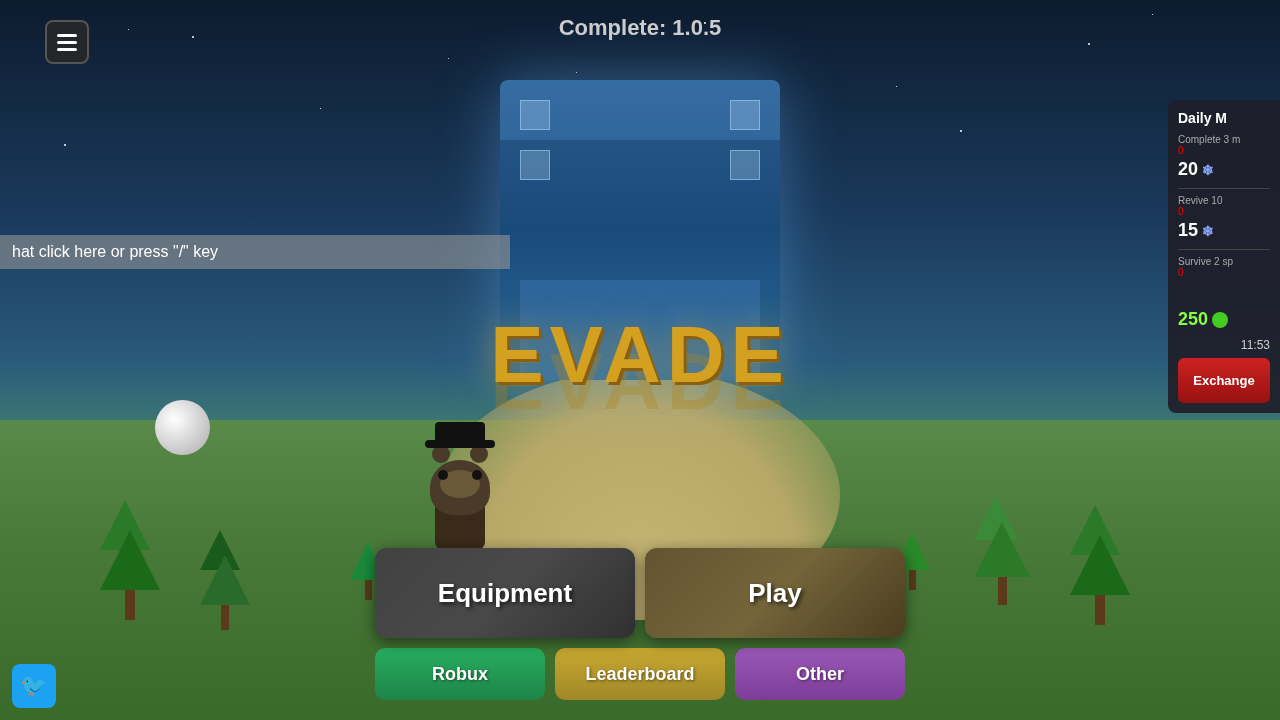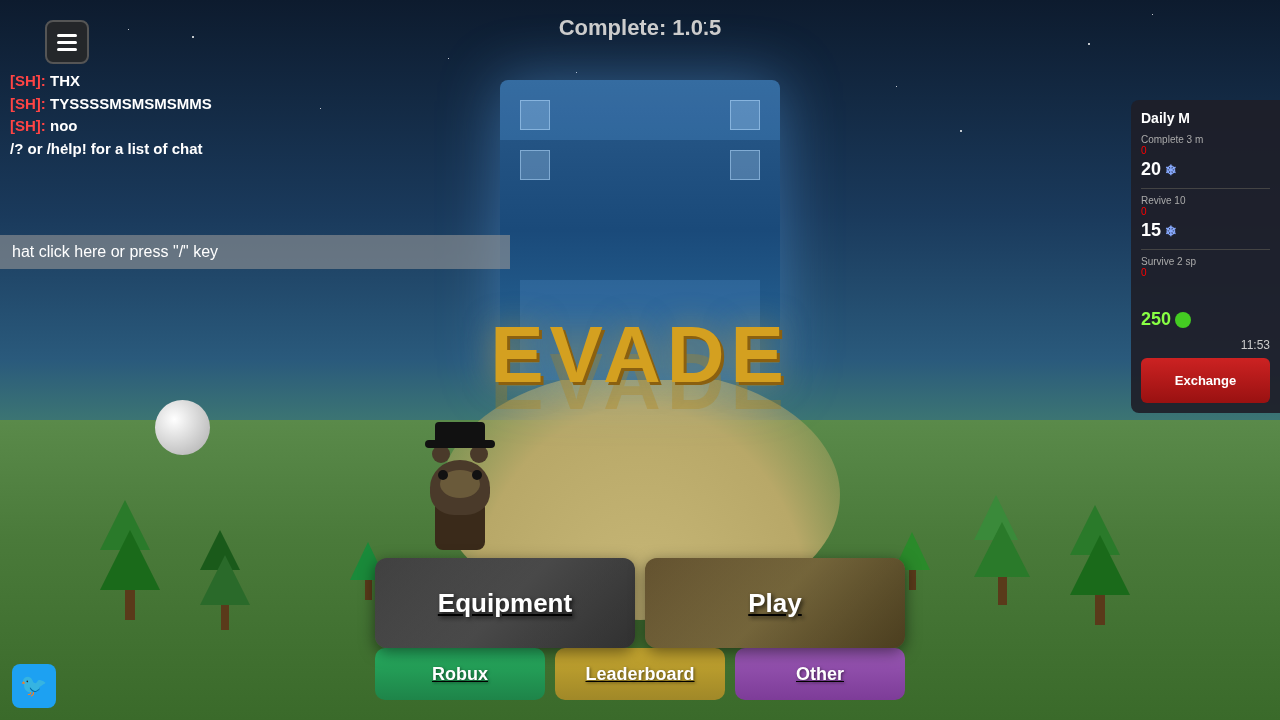"[SH]: THX" div { html: <div> <div> <span>[SH]:</span> <span> THX</span> </div> <div> <span>[SH]:</span> <span> TYSSSSMSMSMSMMS</span> </div> <div> <span>[SH]:</span> <span> noo</span> </div> <div> <span>/? or /help! for a list of chat</span> </div> </div> -> none }
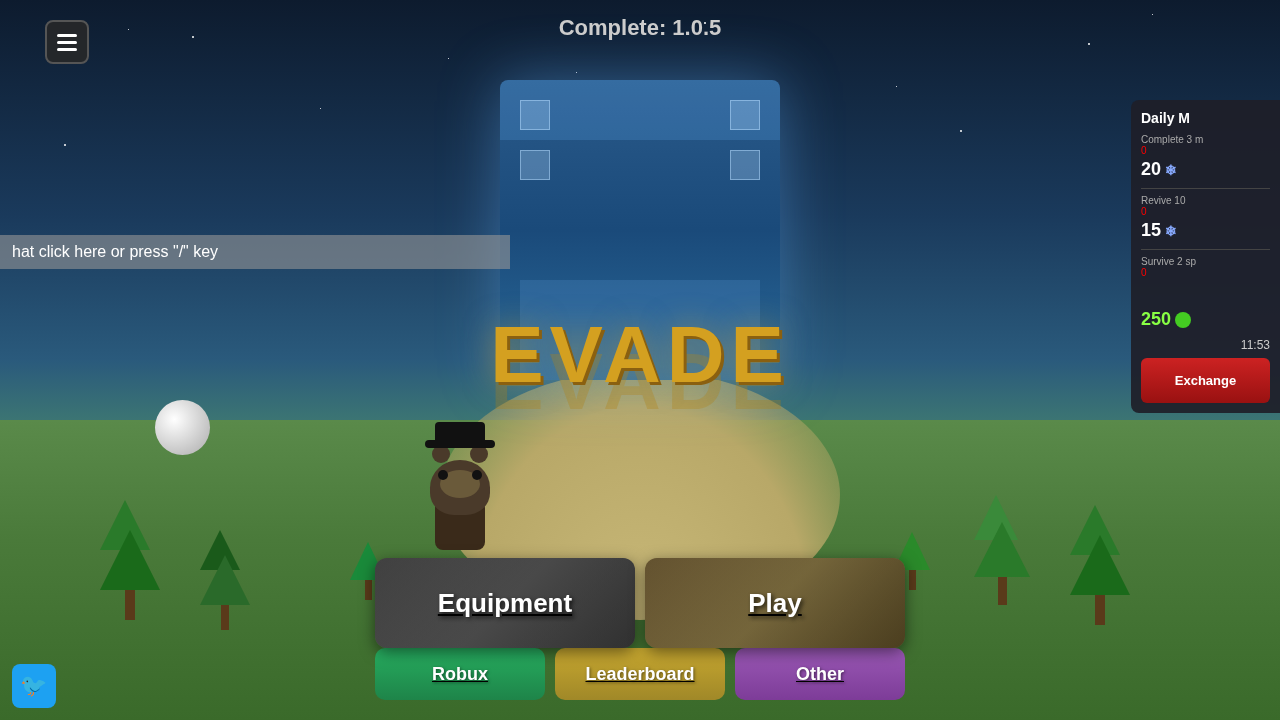"Daily M" #daily-panel { width: 149px -> 112px }
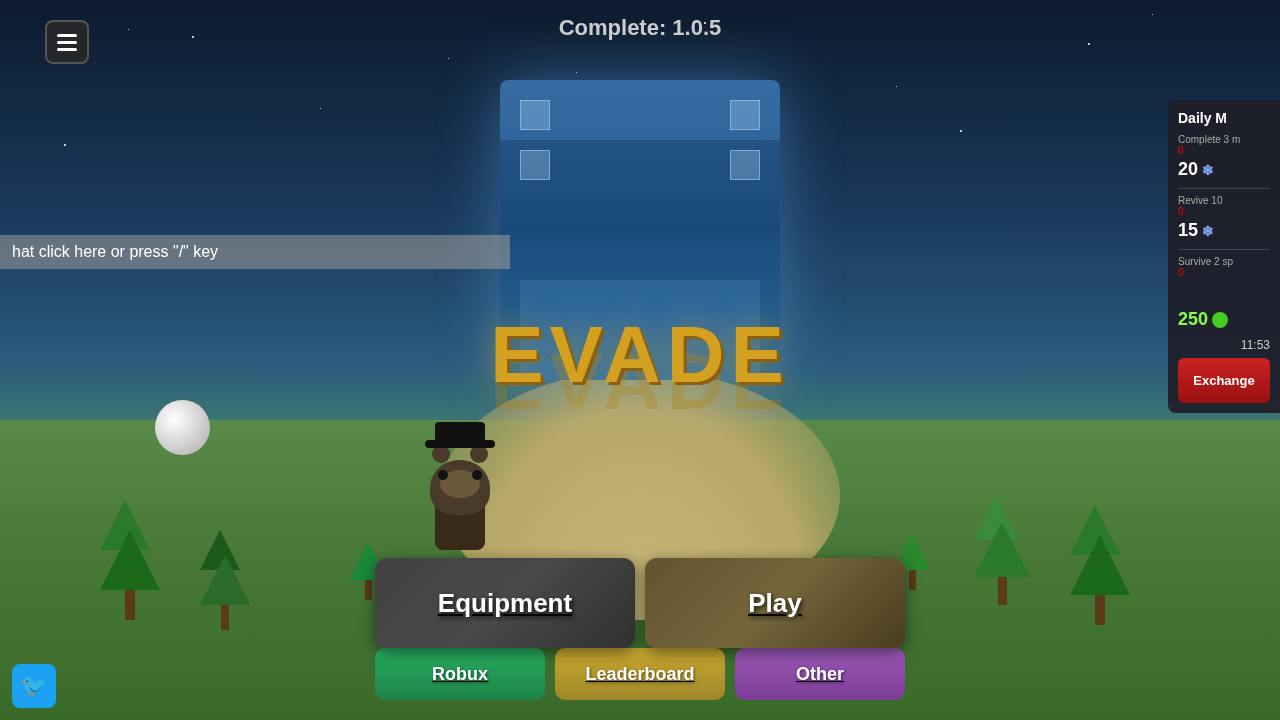"Equipment" #bottom-buttons { gap: 0 -> 10px; text-decoration: underline -> none }
